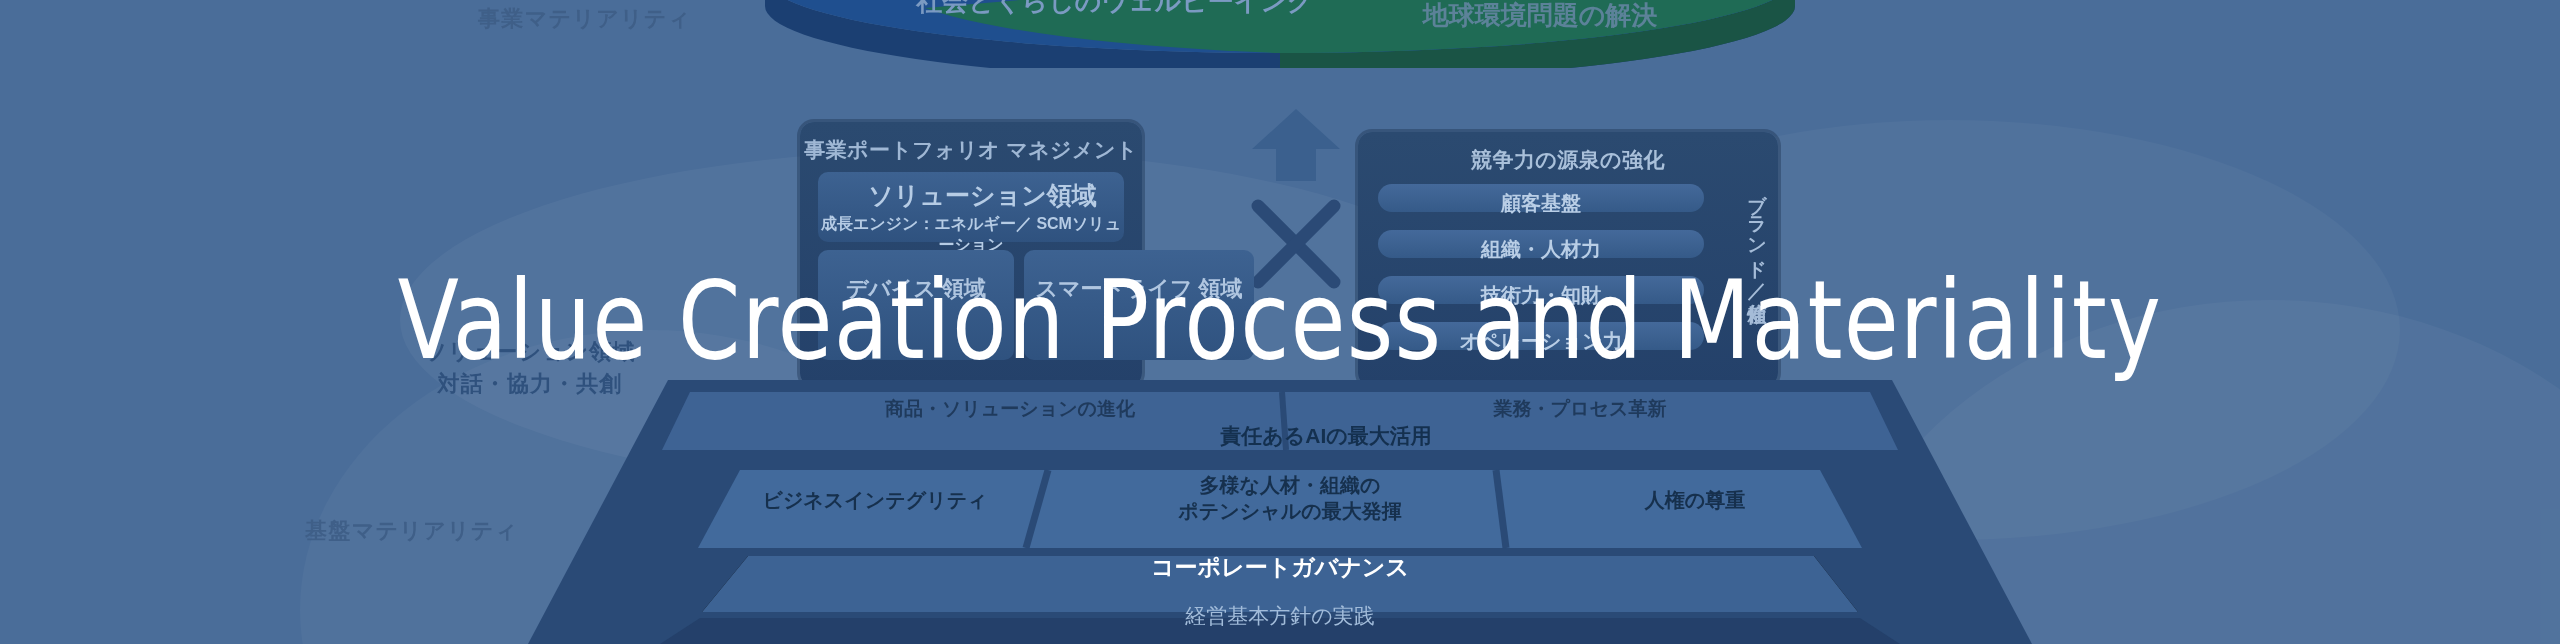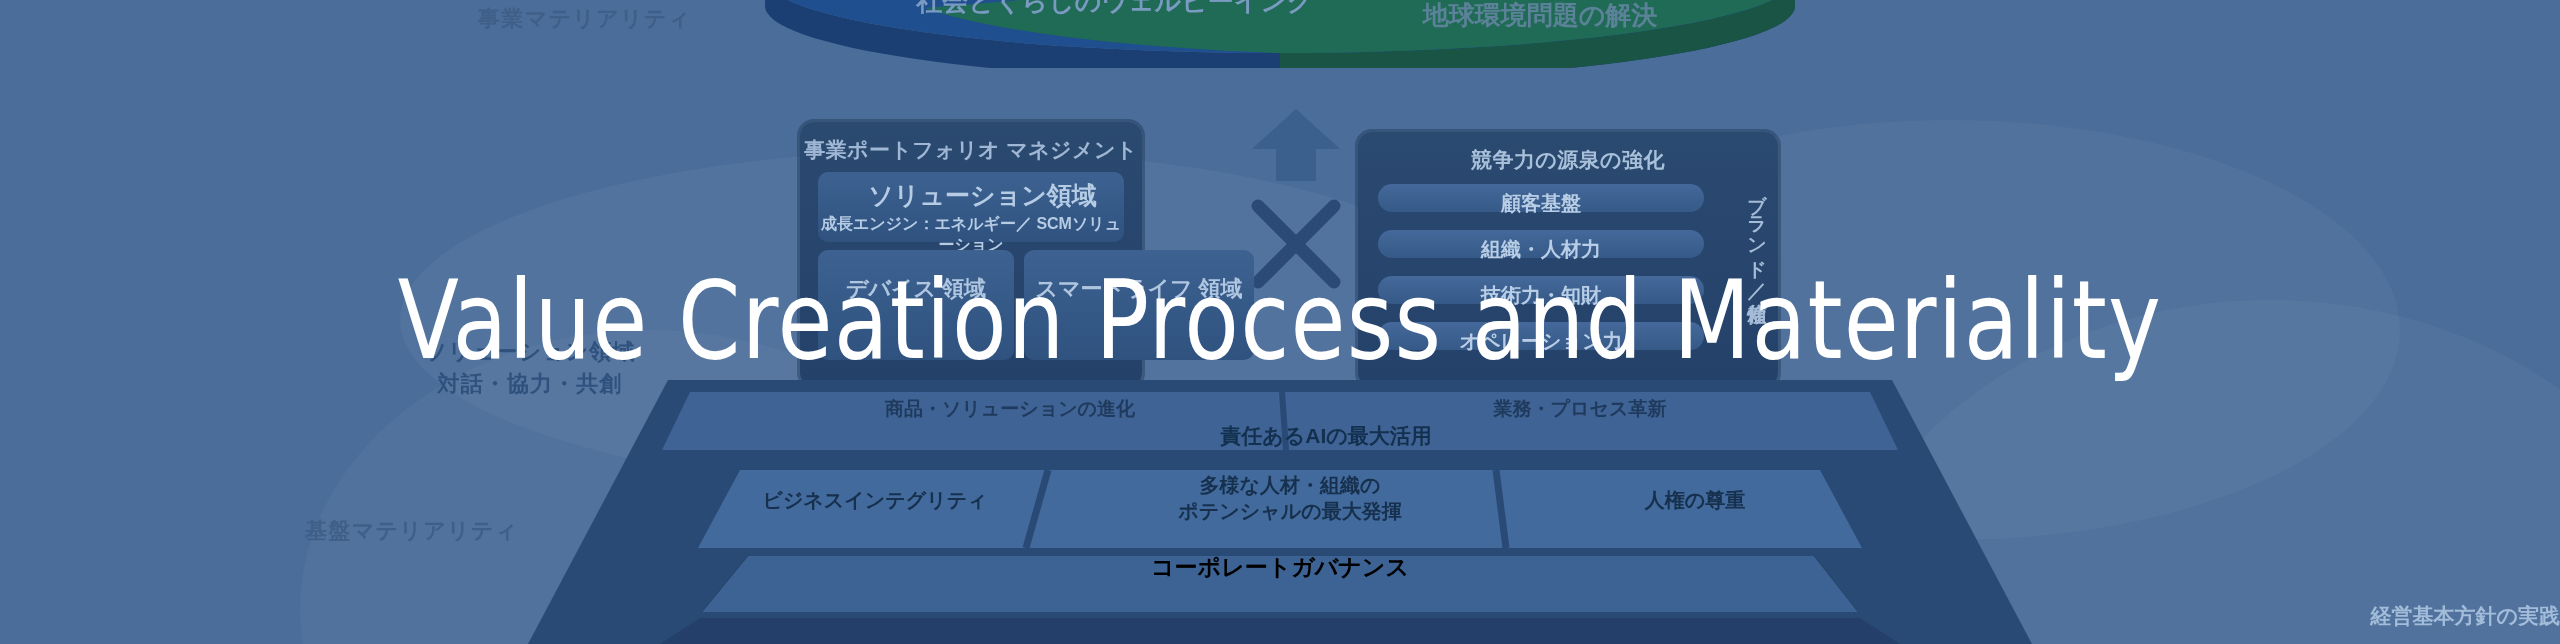"コーポレートガバナンス" .lab-gov { color: #000000 -> #ffffff }
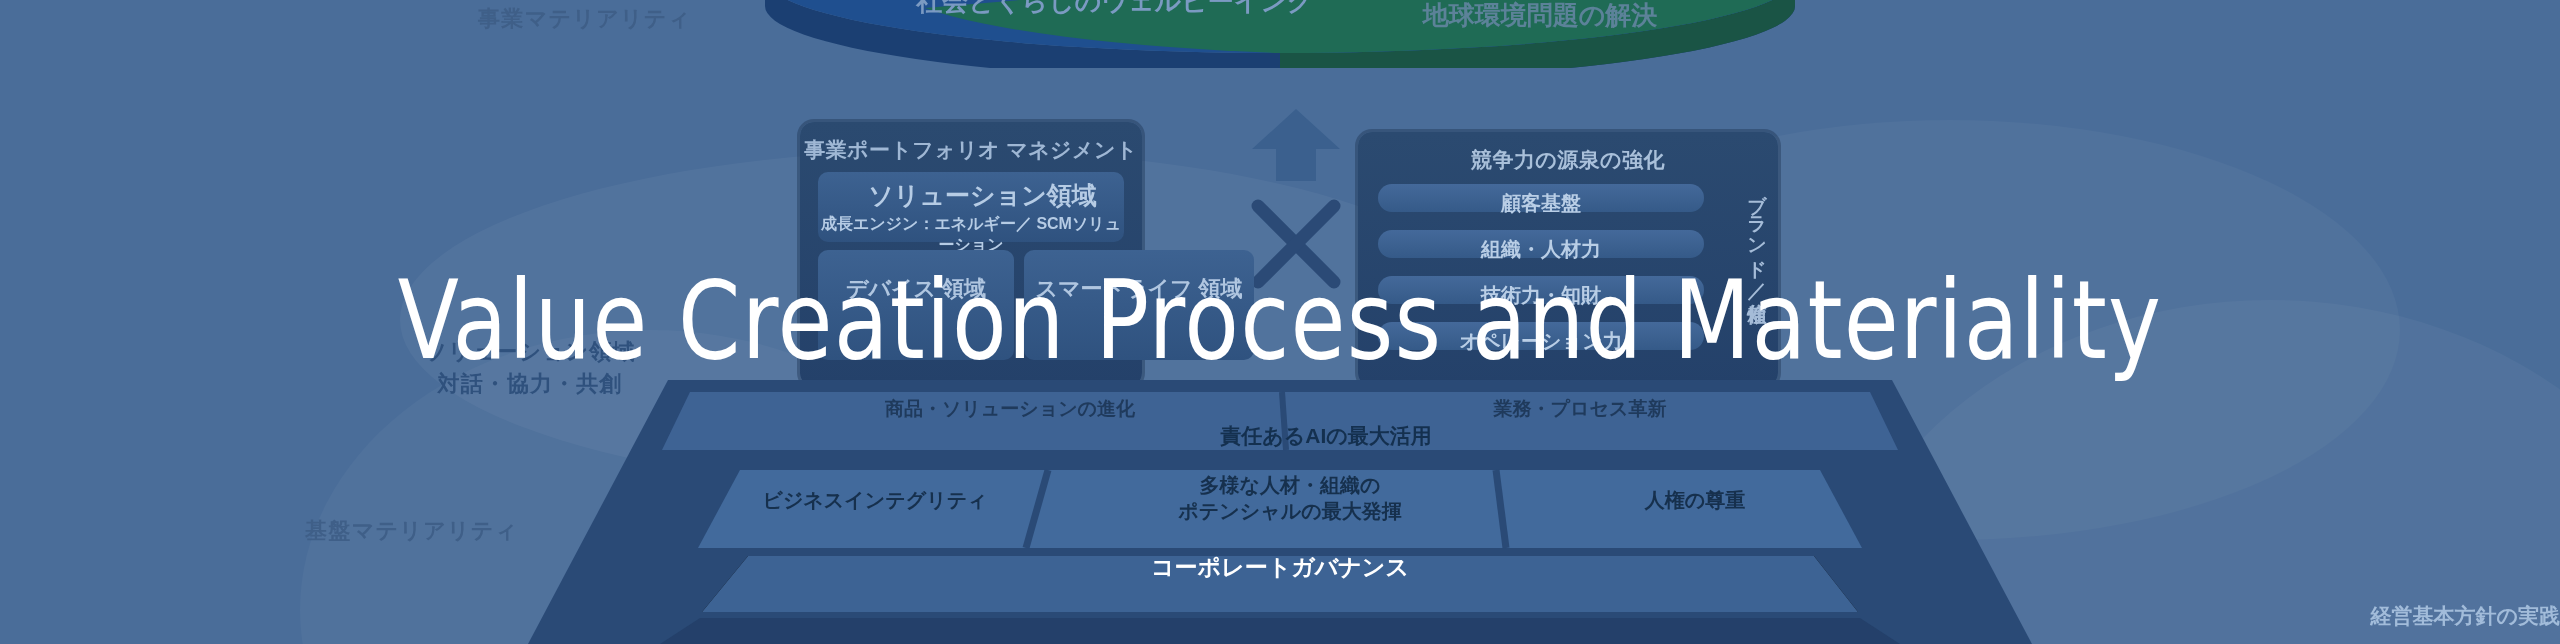"経営基本方針の実践" .lab-base { font-weight: 700 -> 400; text-align: right -> center }
